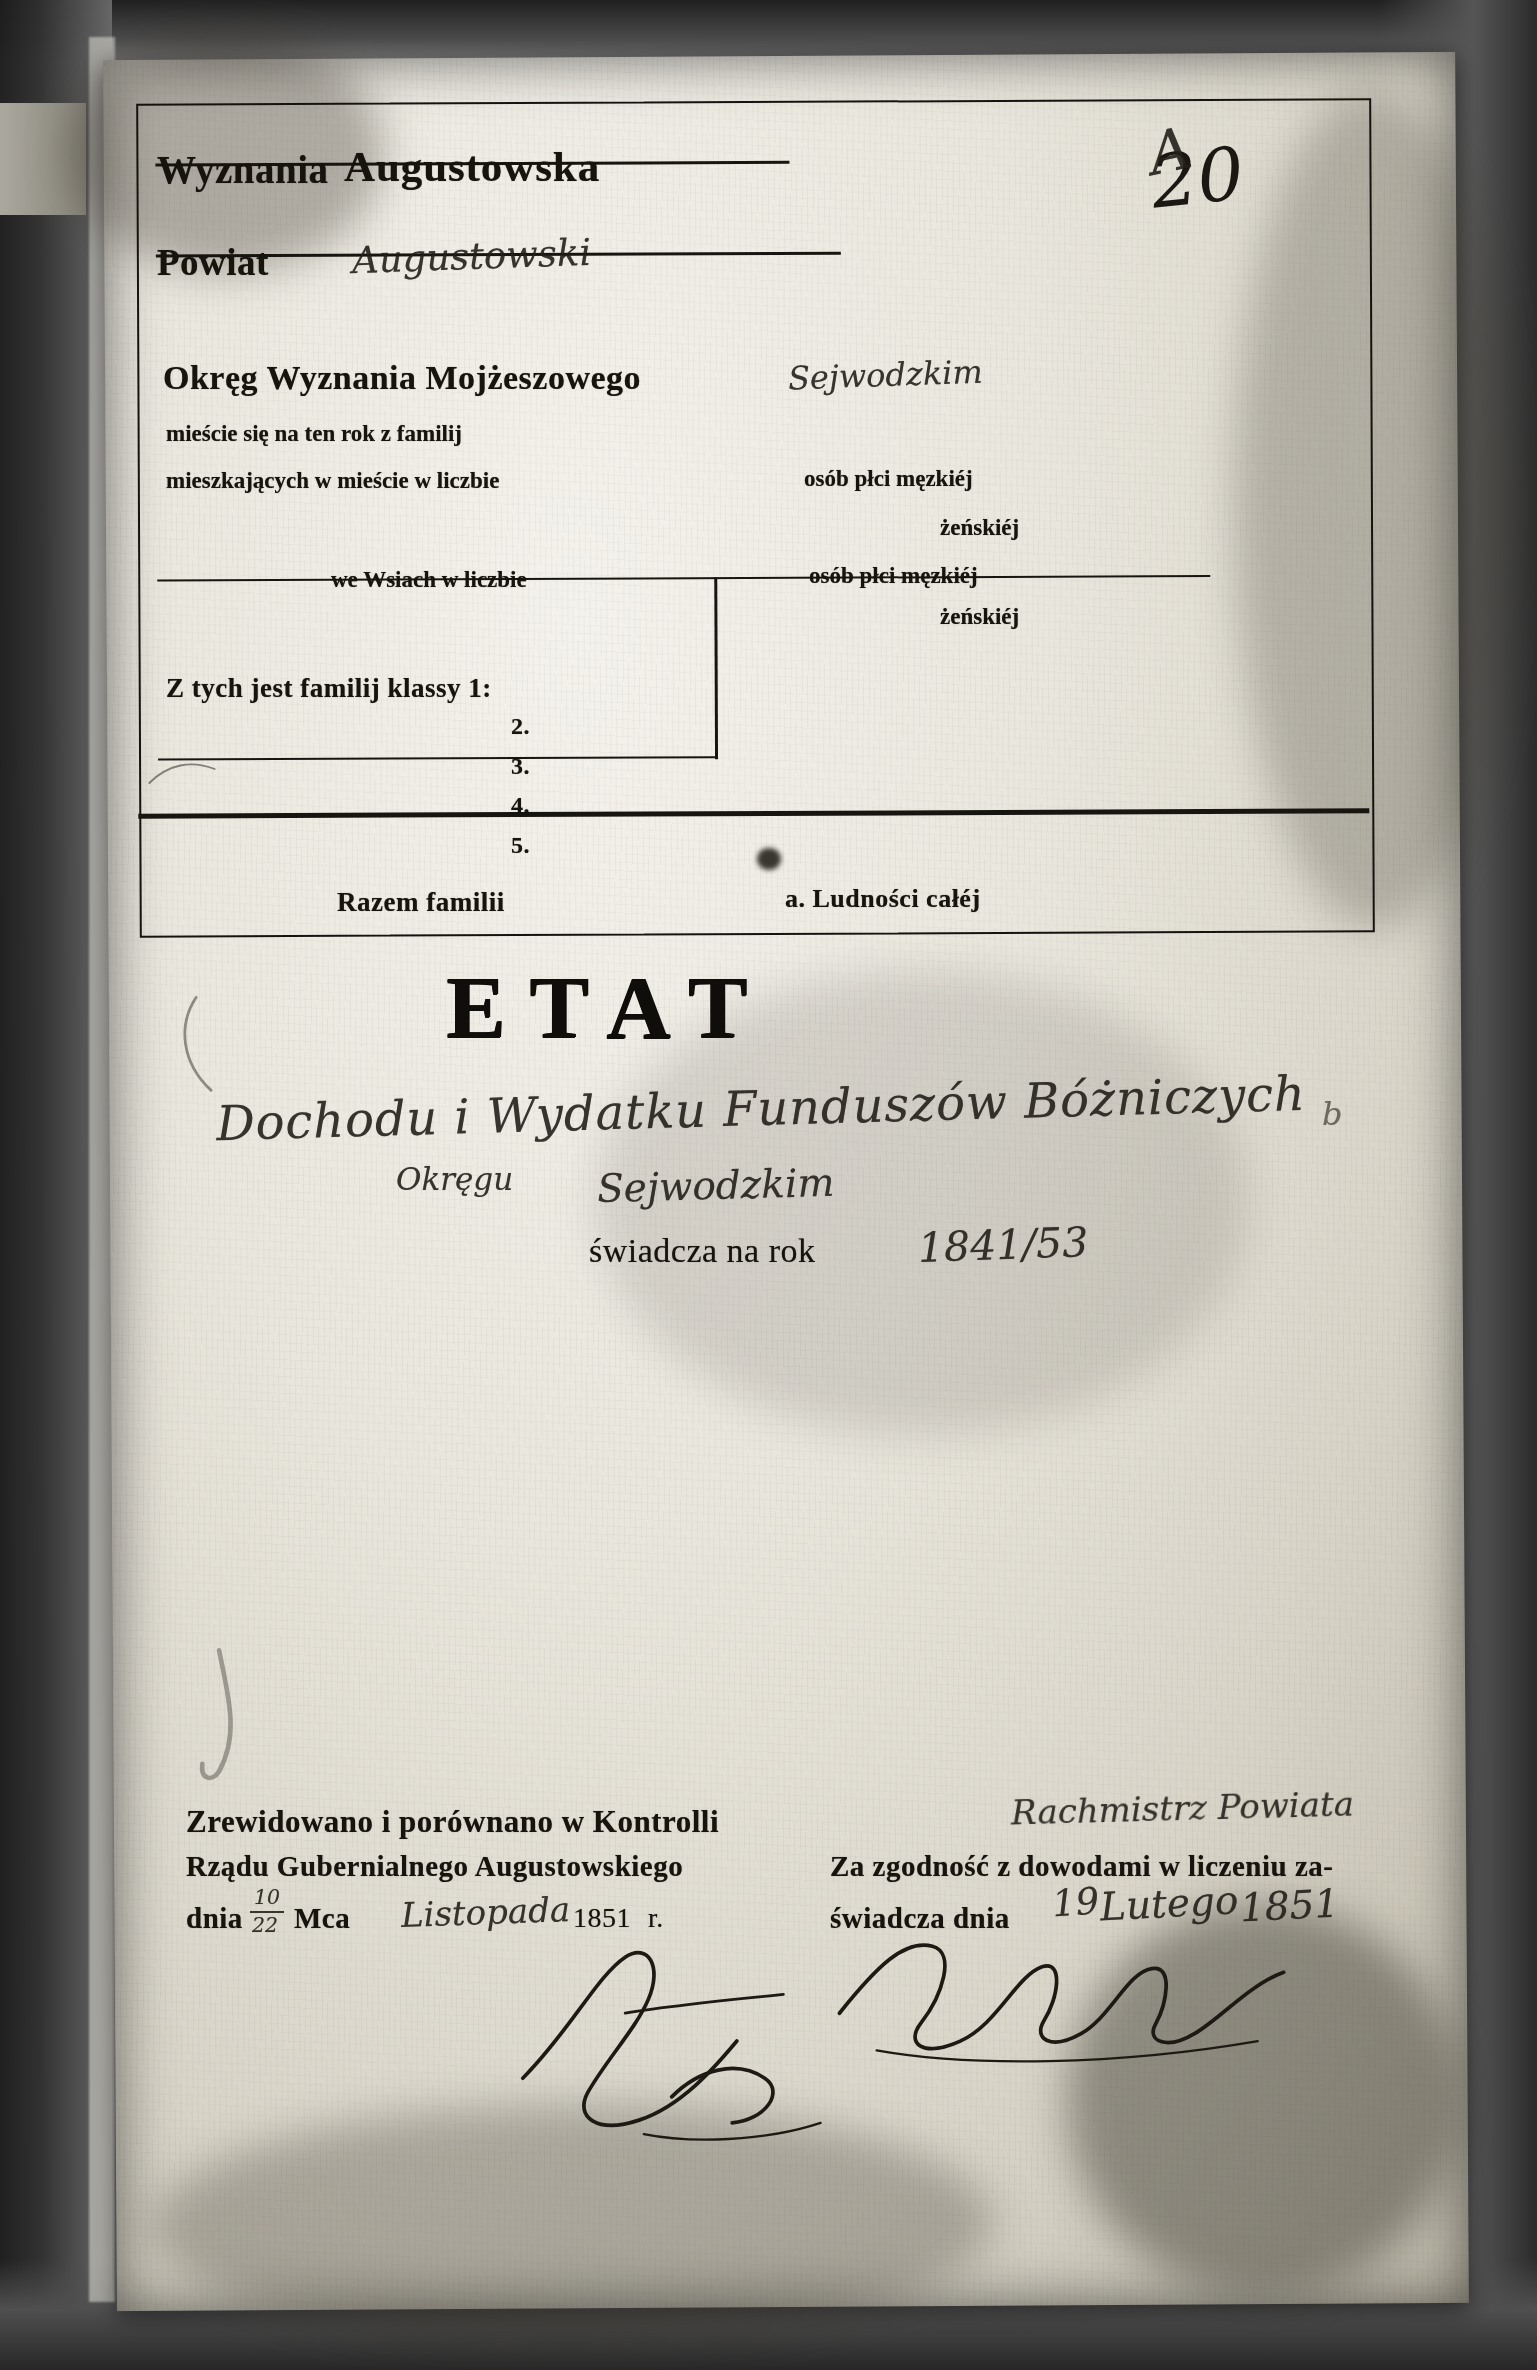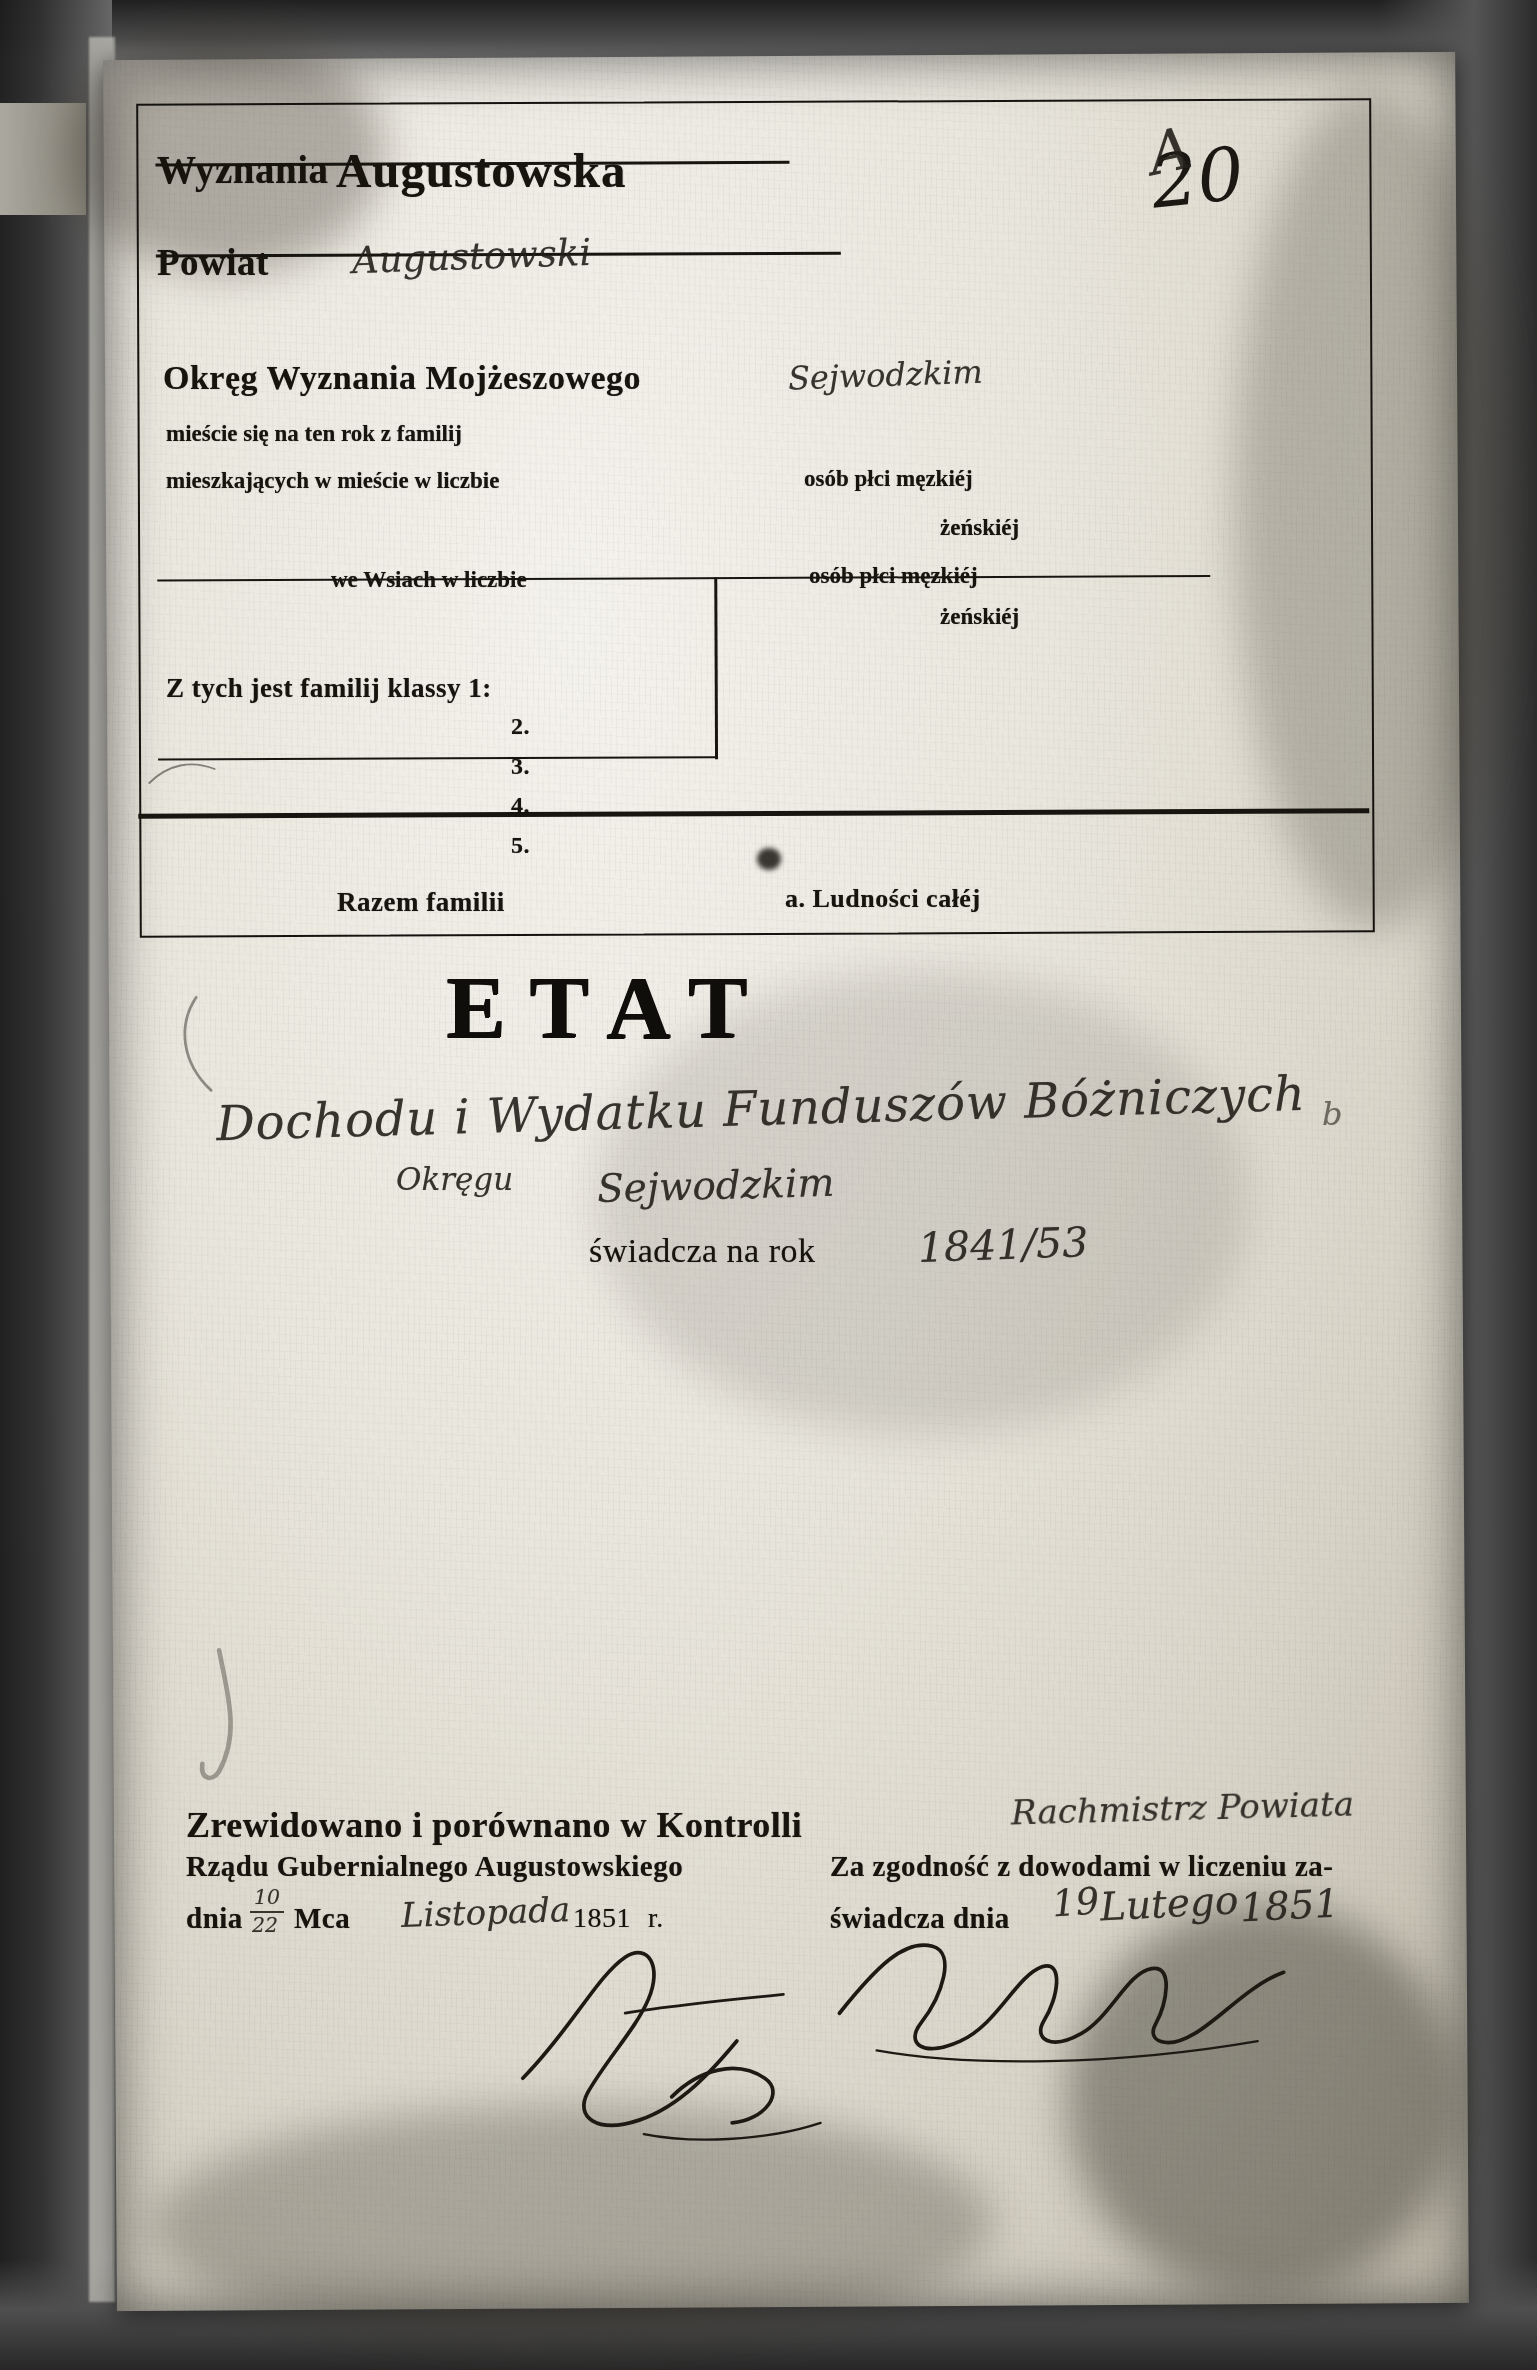"Augustowska" div.printed { font-size: 49px -> 43px; left: 336px -> 344px }
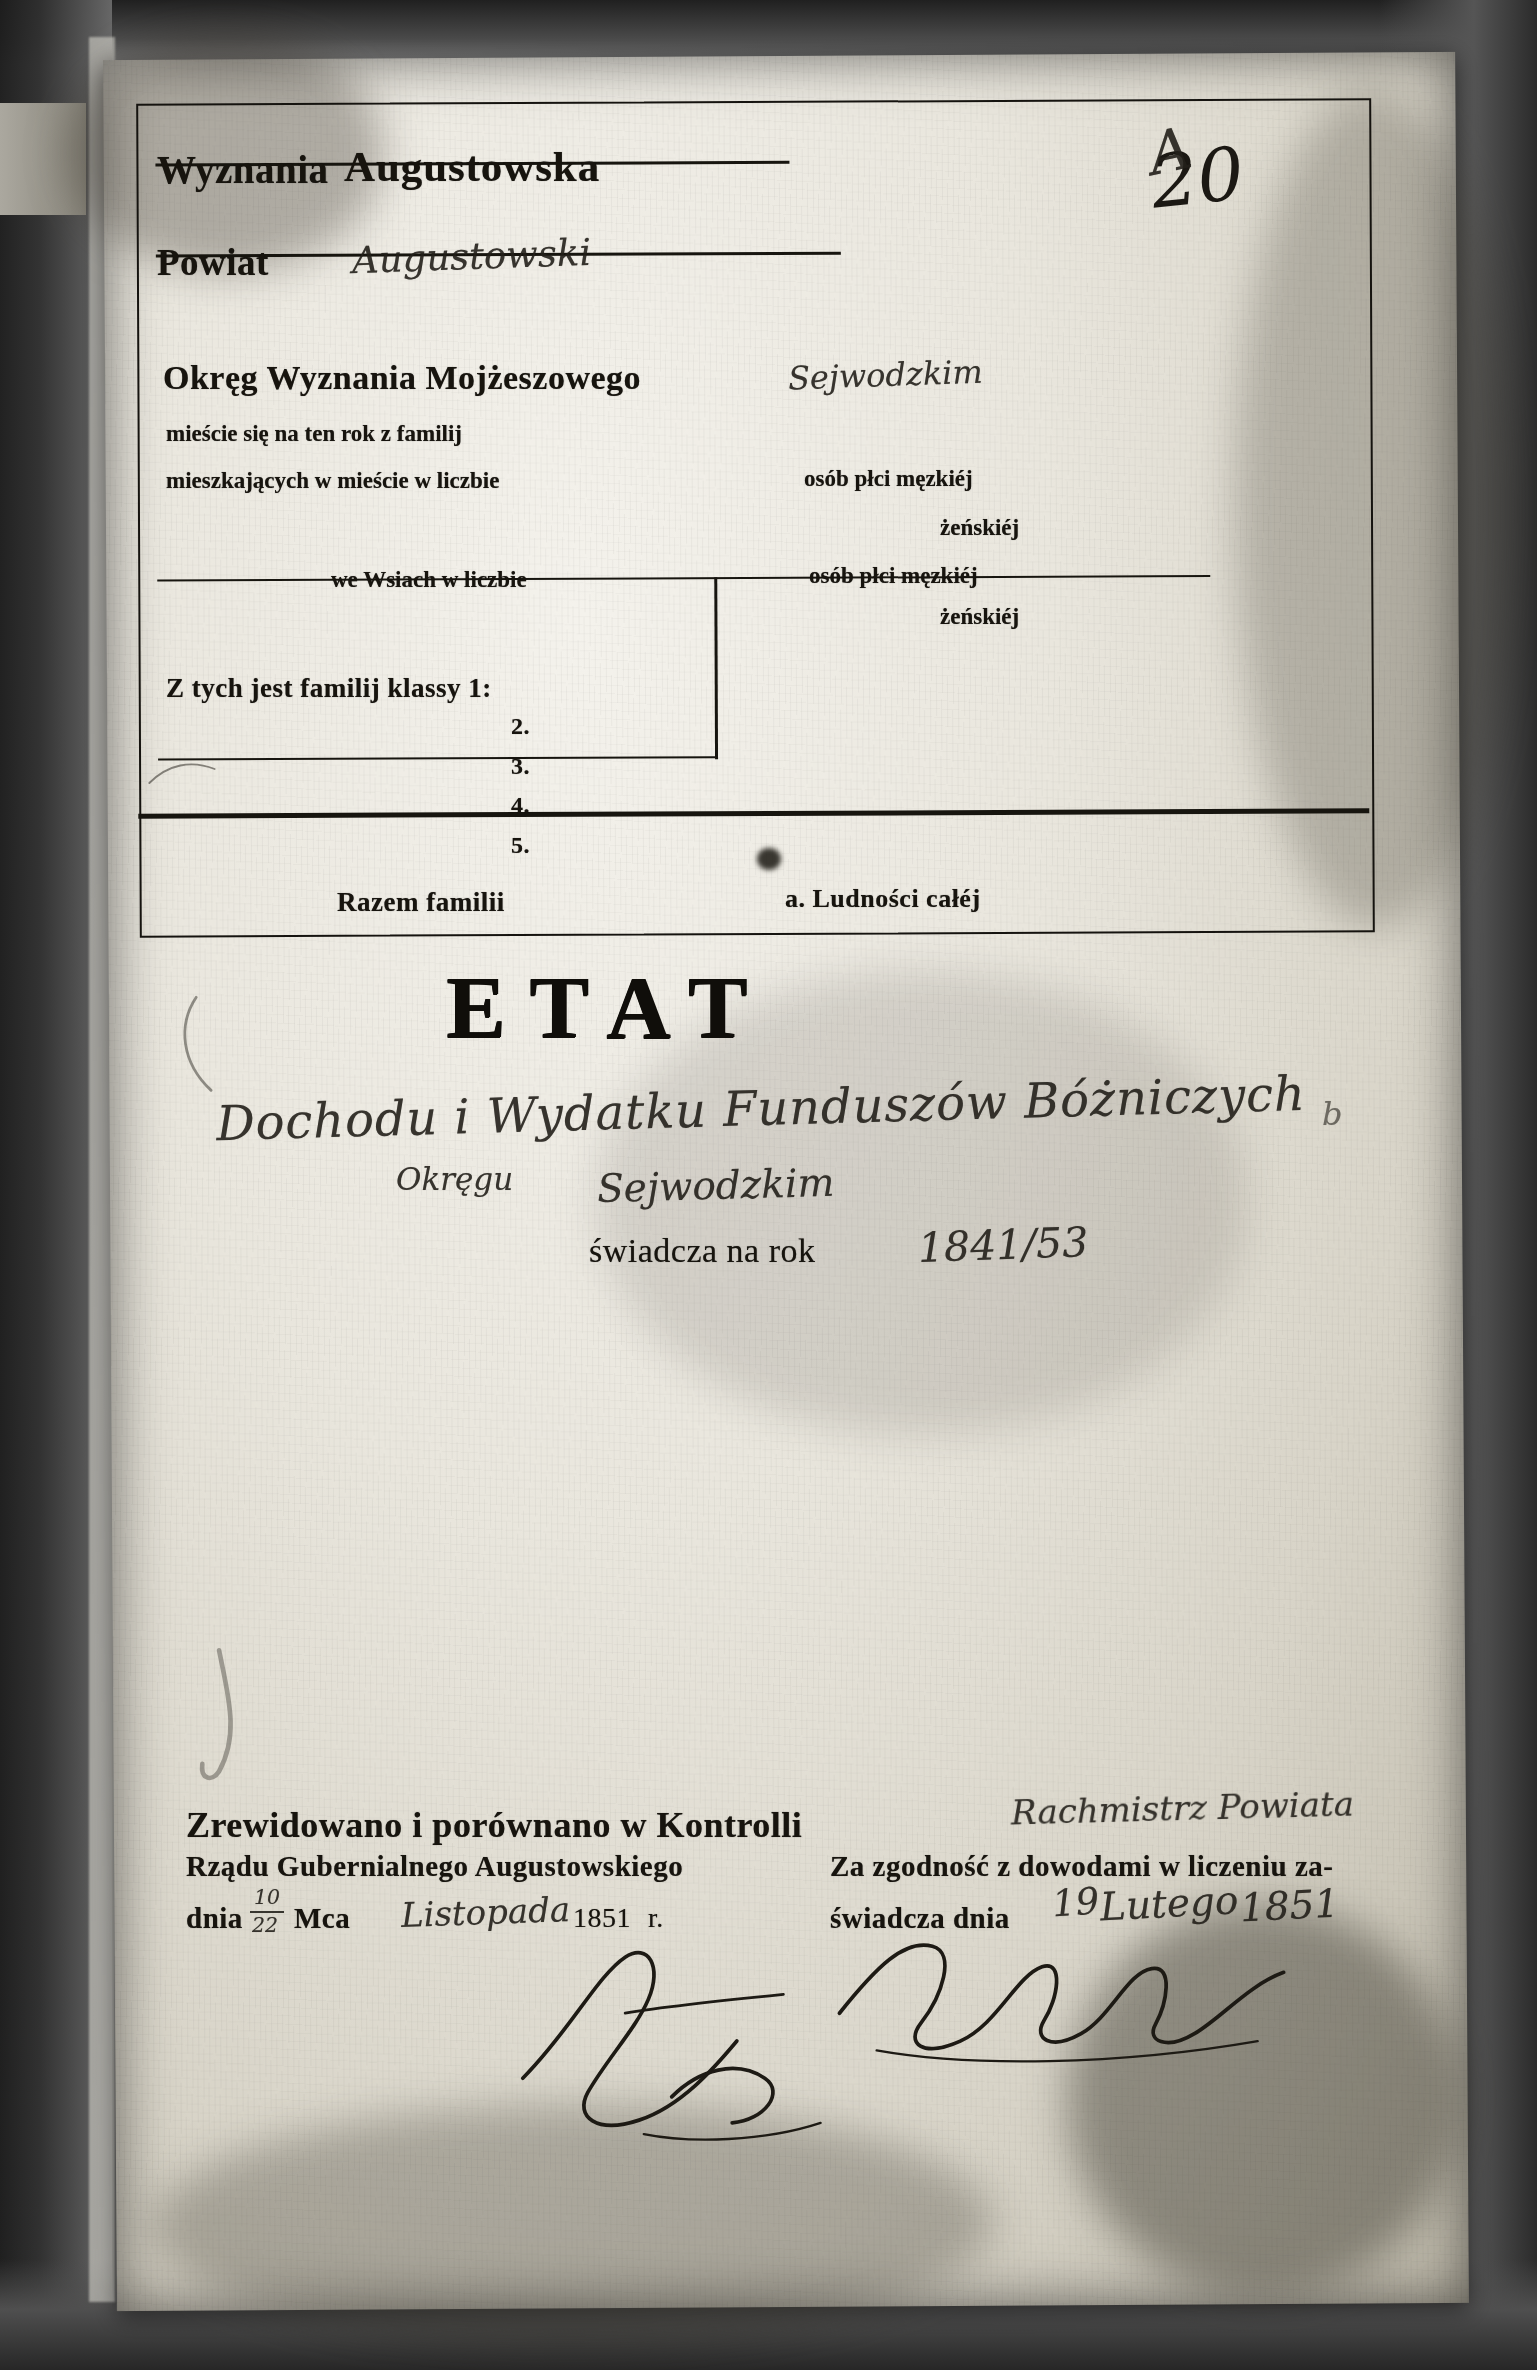"Zrewidowano i porównano w Kontrolli" div.printed { font-size: 36px -> 31px }
